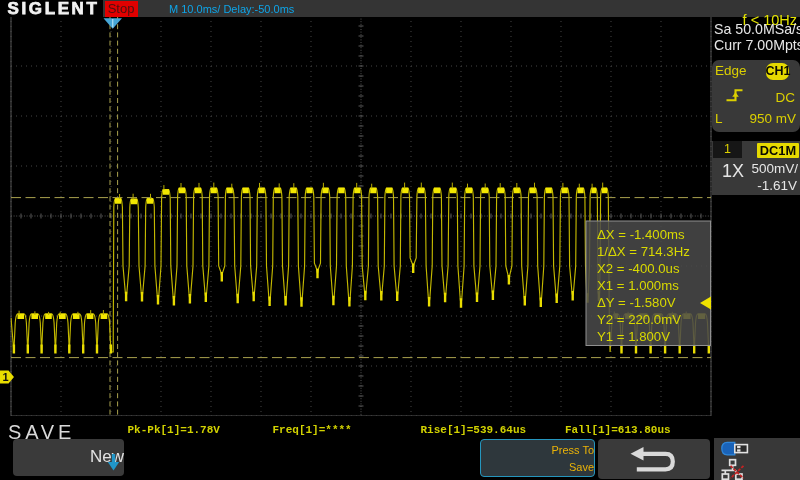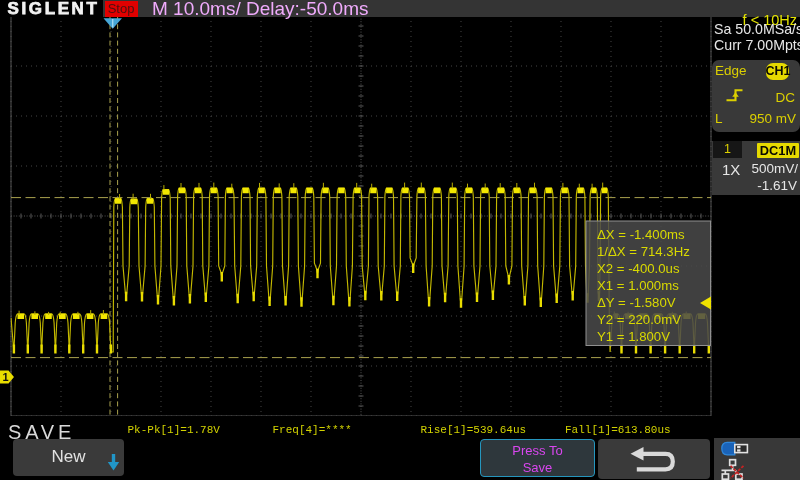"M 10.0ms/ Delay:-50.0ms" #mtext { color: #f0abfc -> #0ea5e9; font-size: 19px -> 11px; left: 152px -> 169px }
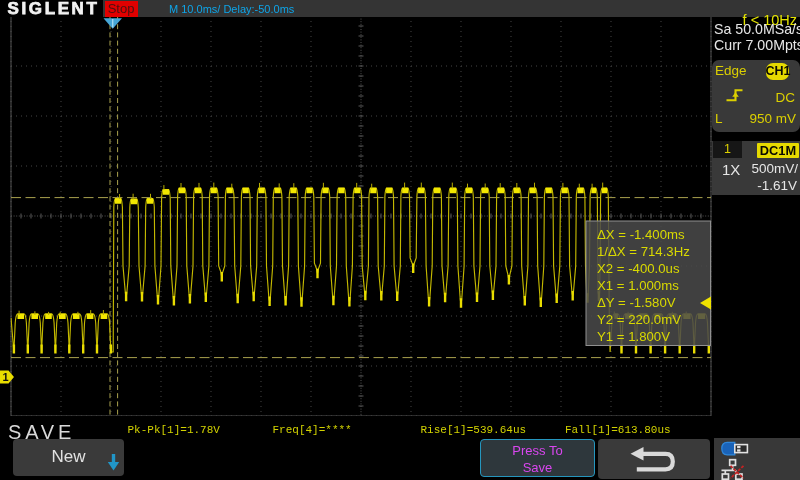"1X" div.abs { font-size: 15px -> 18px }
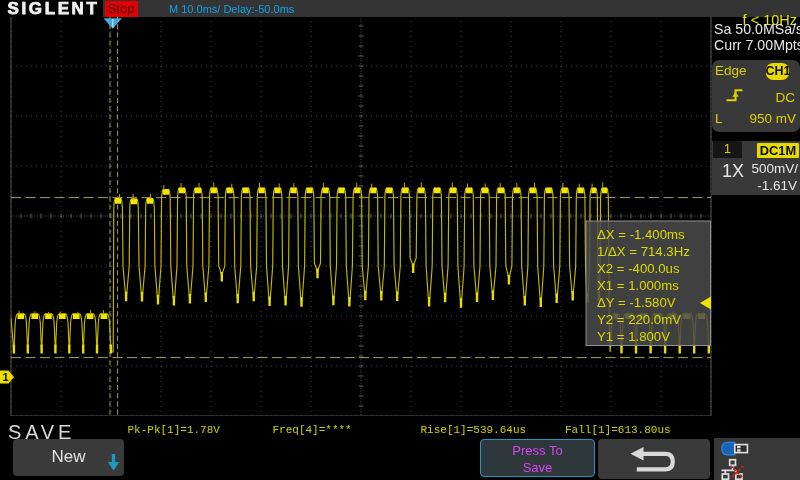"Pk-Pk[1]=1.78V" .meas { font-weight: normal -> bold }
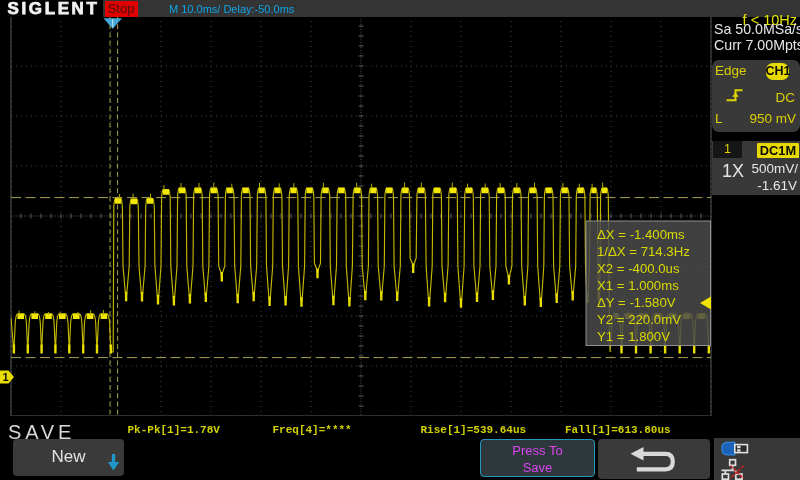"Freq[4]=****" div.meas { text: 4 -> 1 }
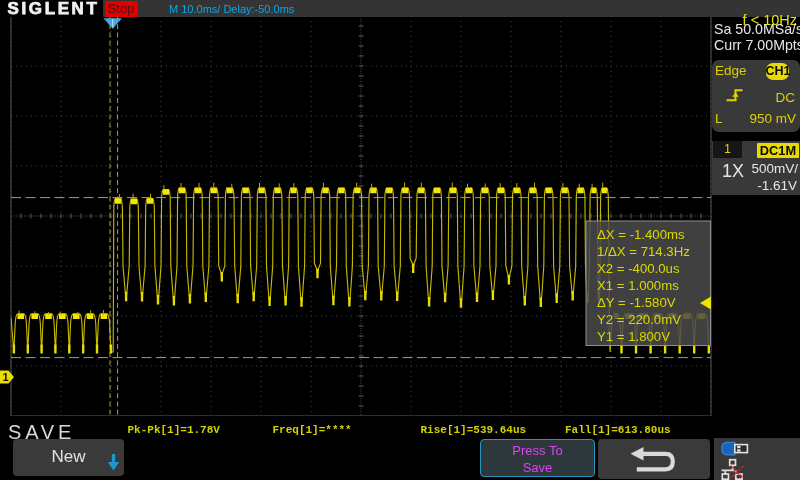"New" .btn { text-align: center -> right }
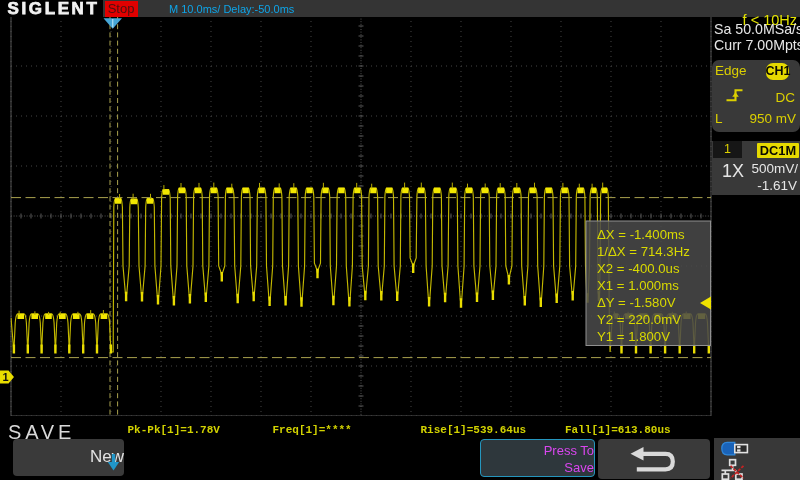"Press To" div.btn { color: #d946ef -> #eab308; font-size: 13px -> 11px }
